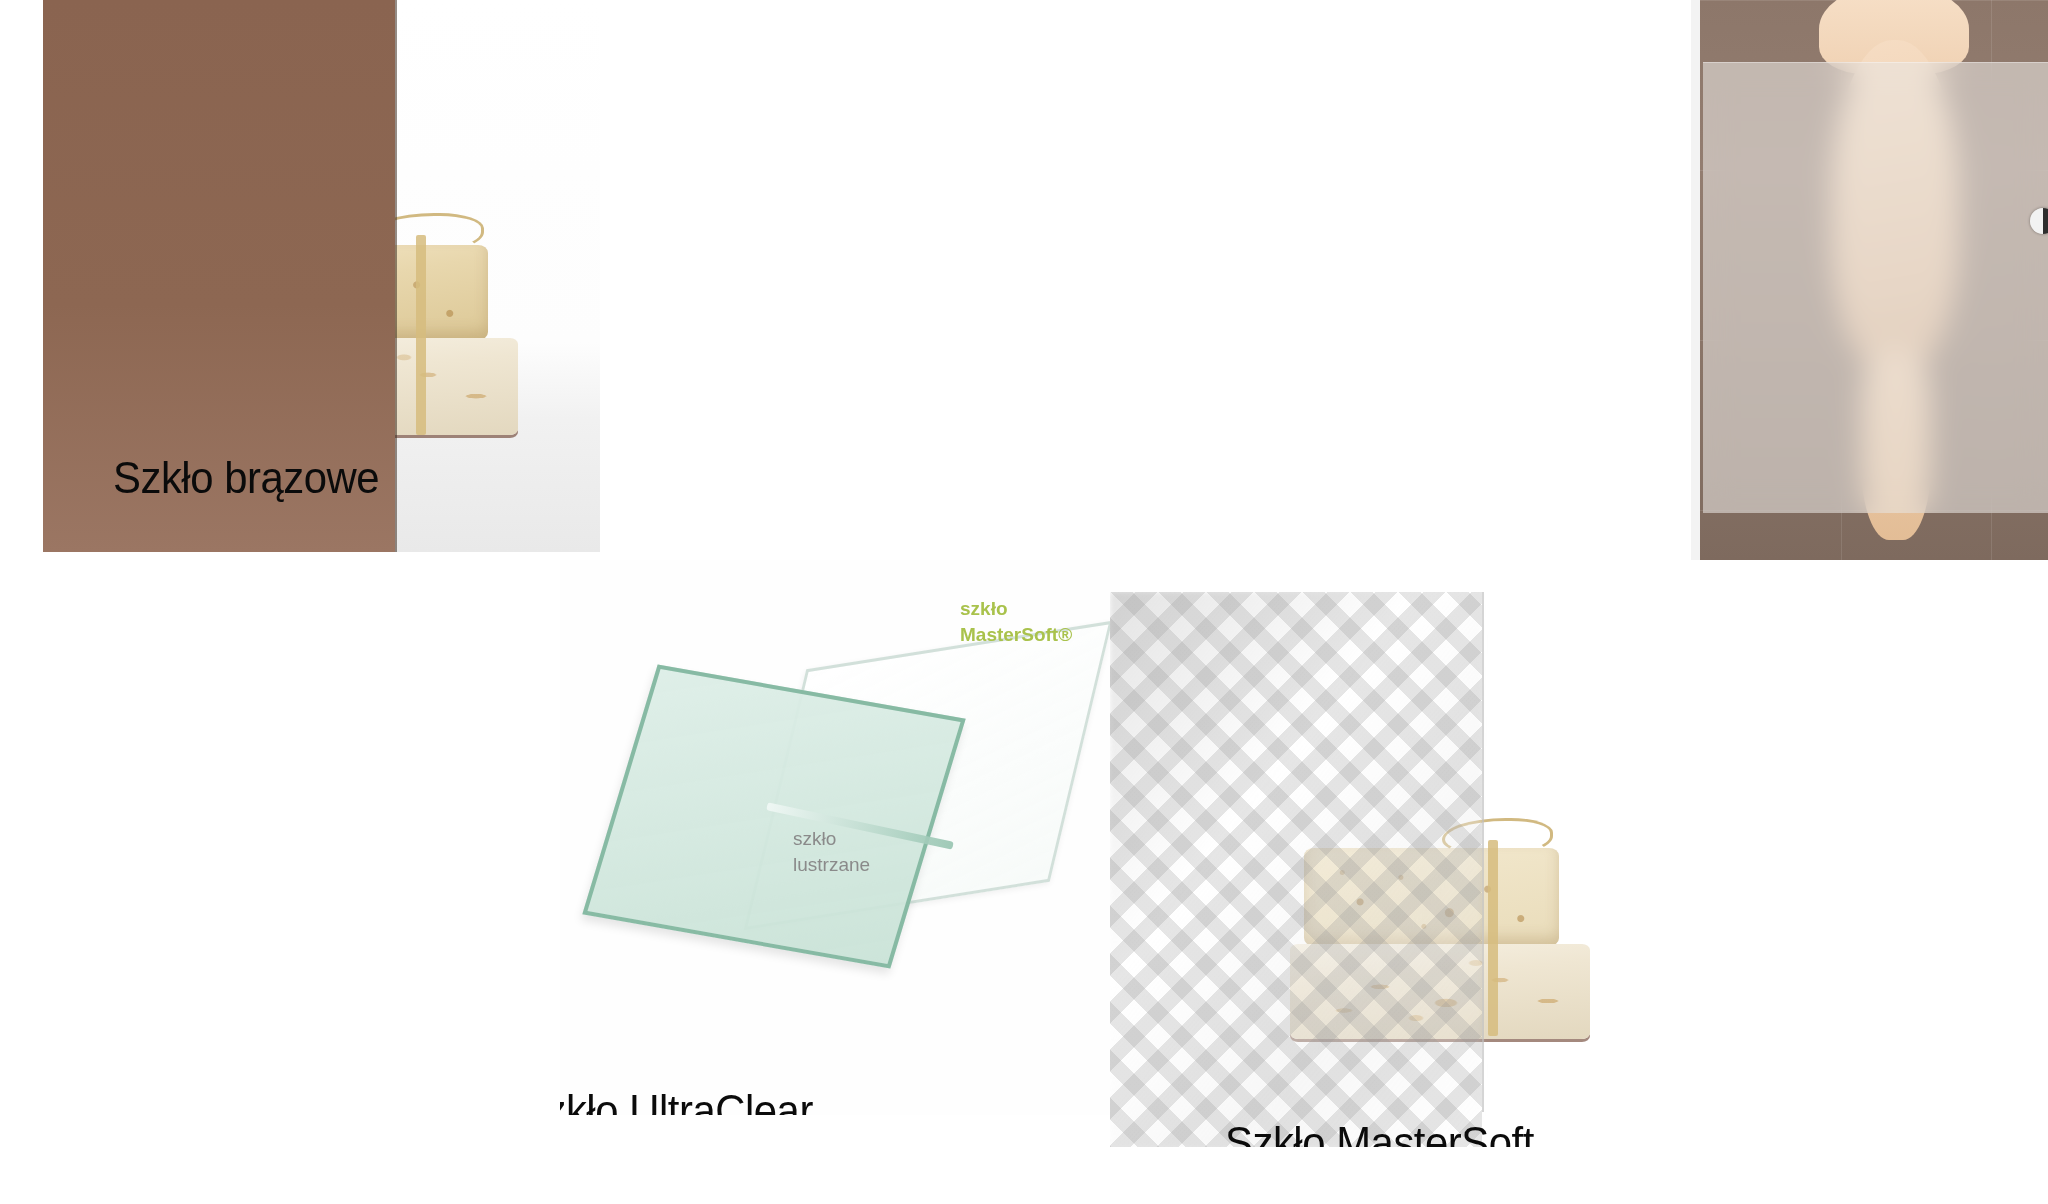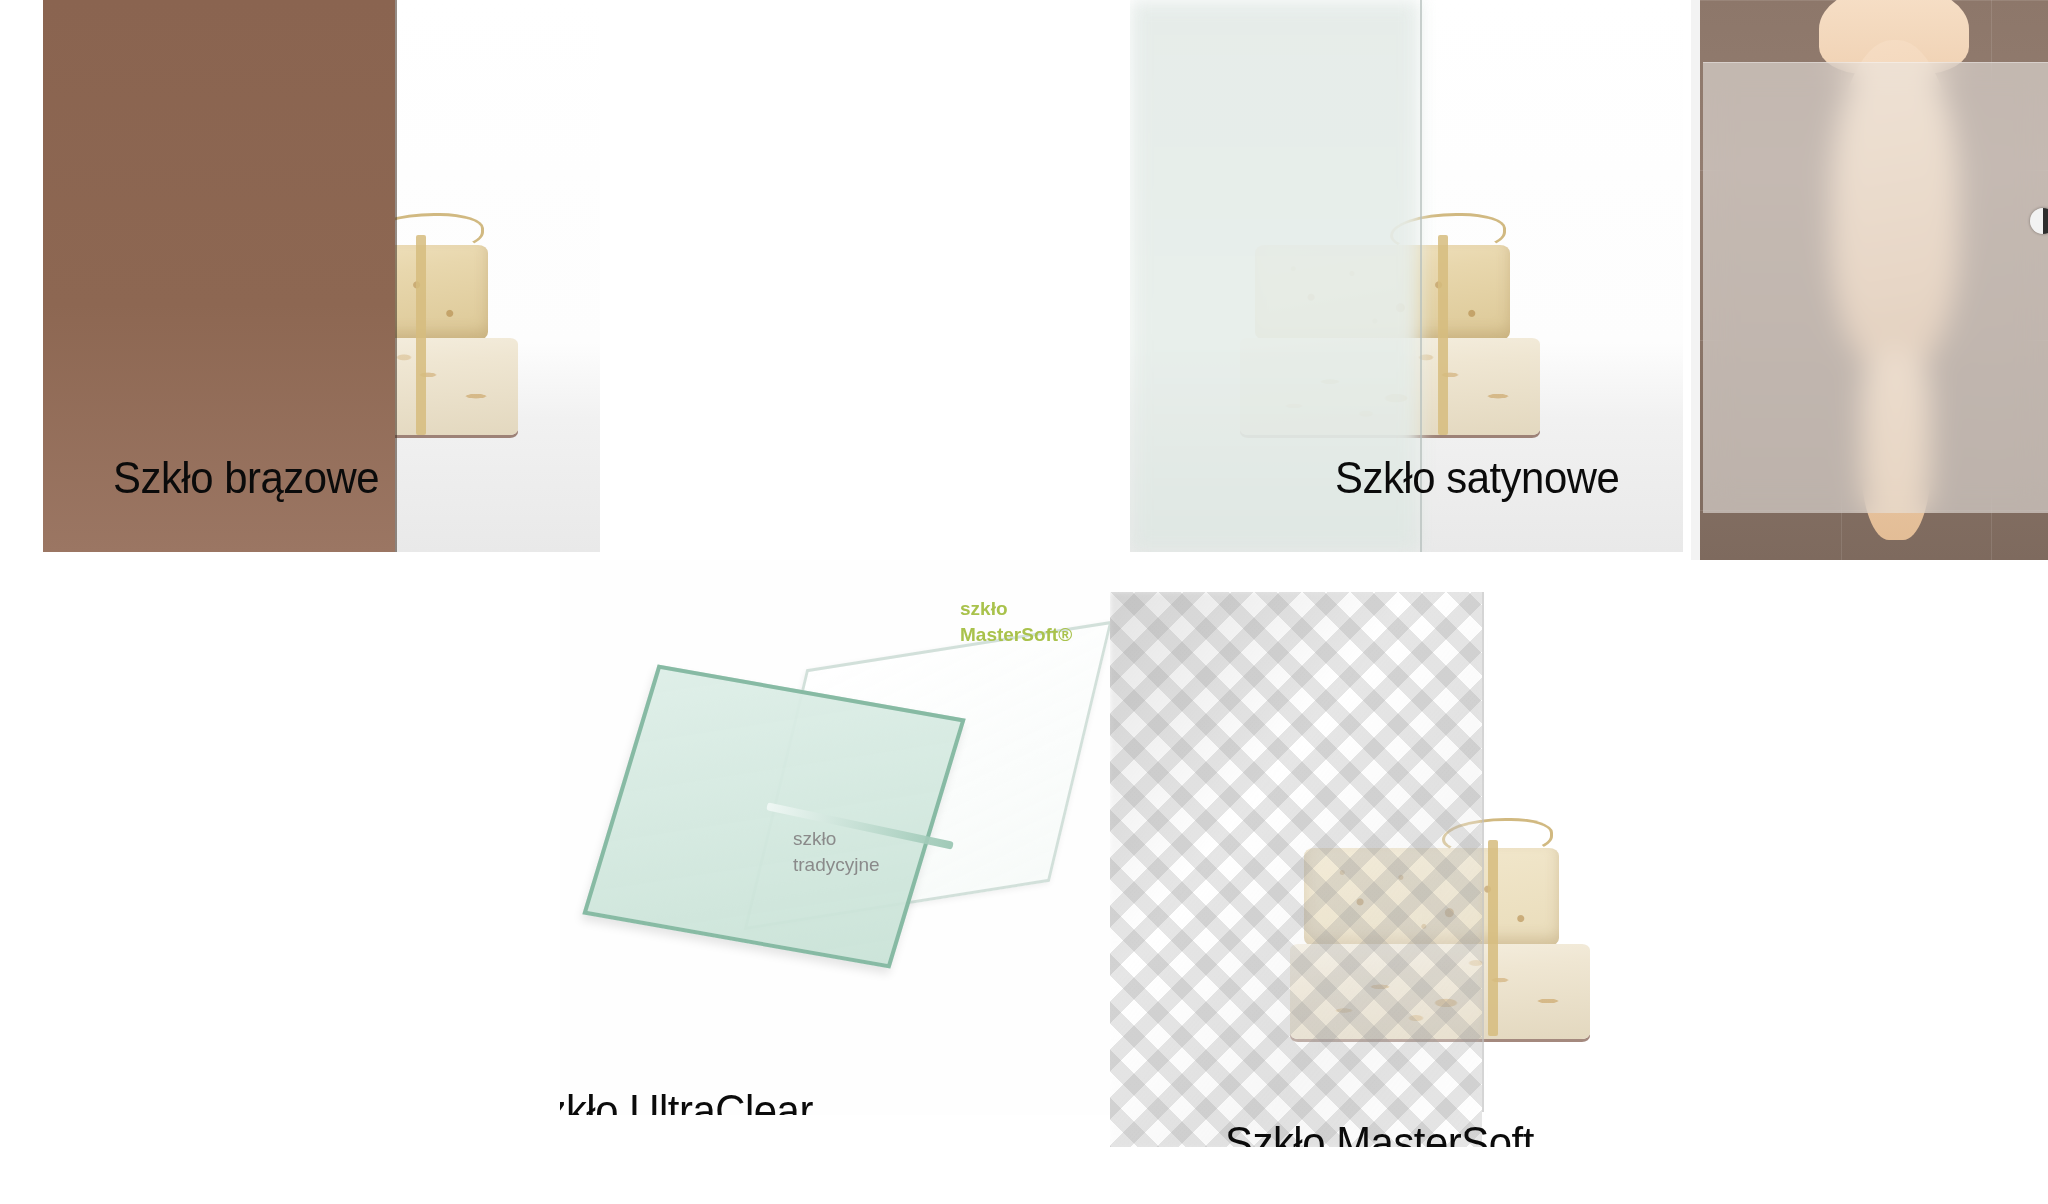"Szkło satynowe" div.panel { html: <div> <div> <div></div> <div> <div></div> <div></div> <div></div> <div></div> </div> <div></div> <div></div> </div> <div>Szkło satynowe</div> </div> -> none }
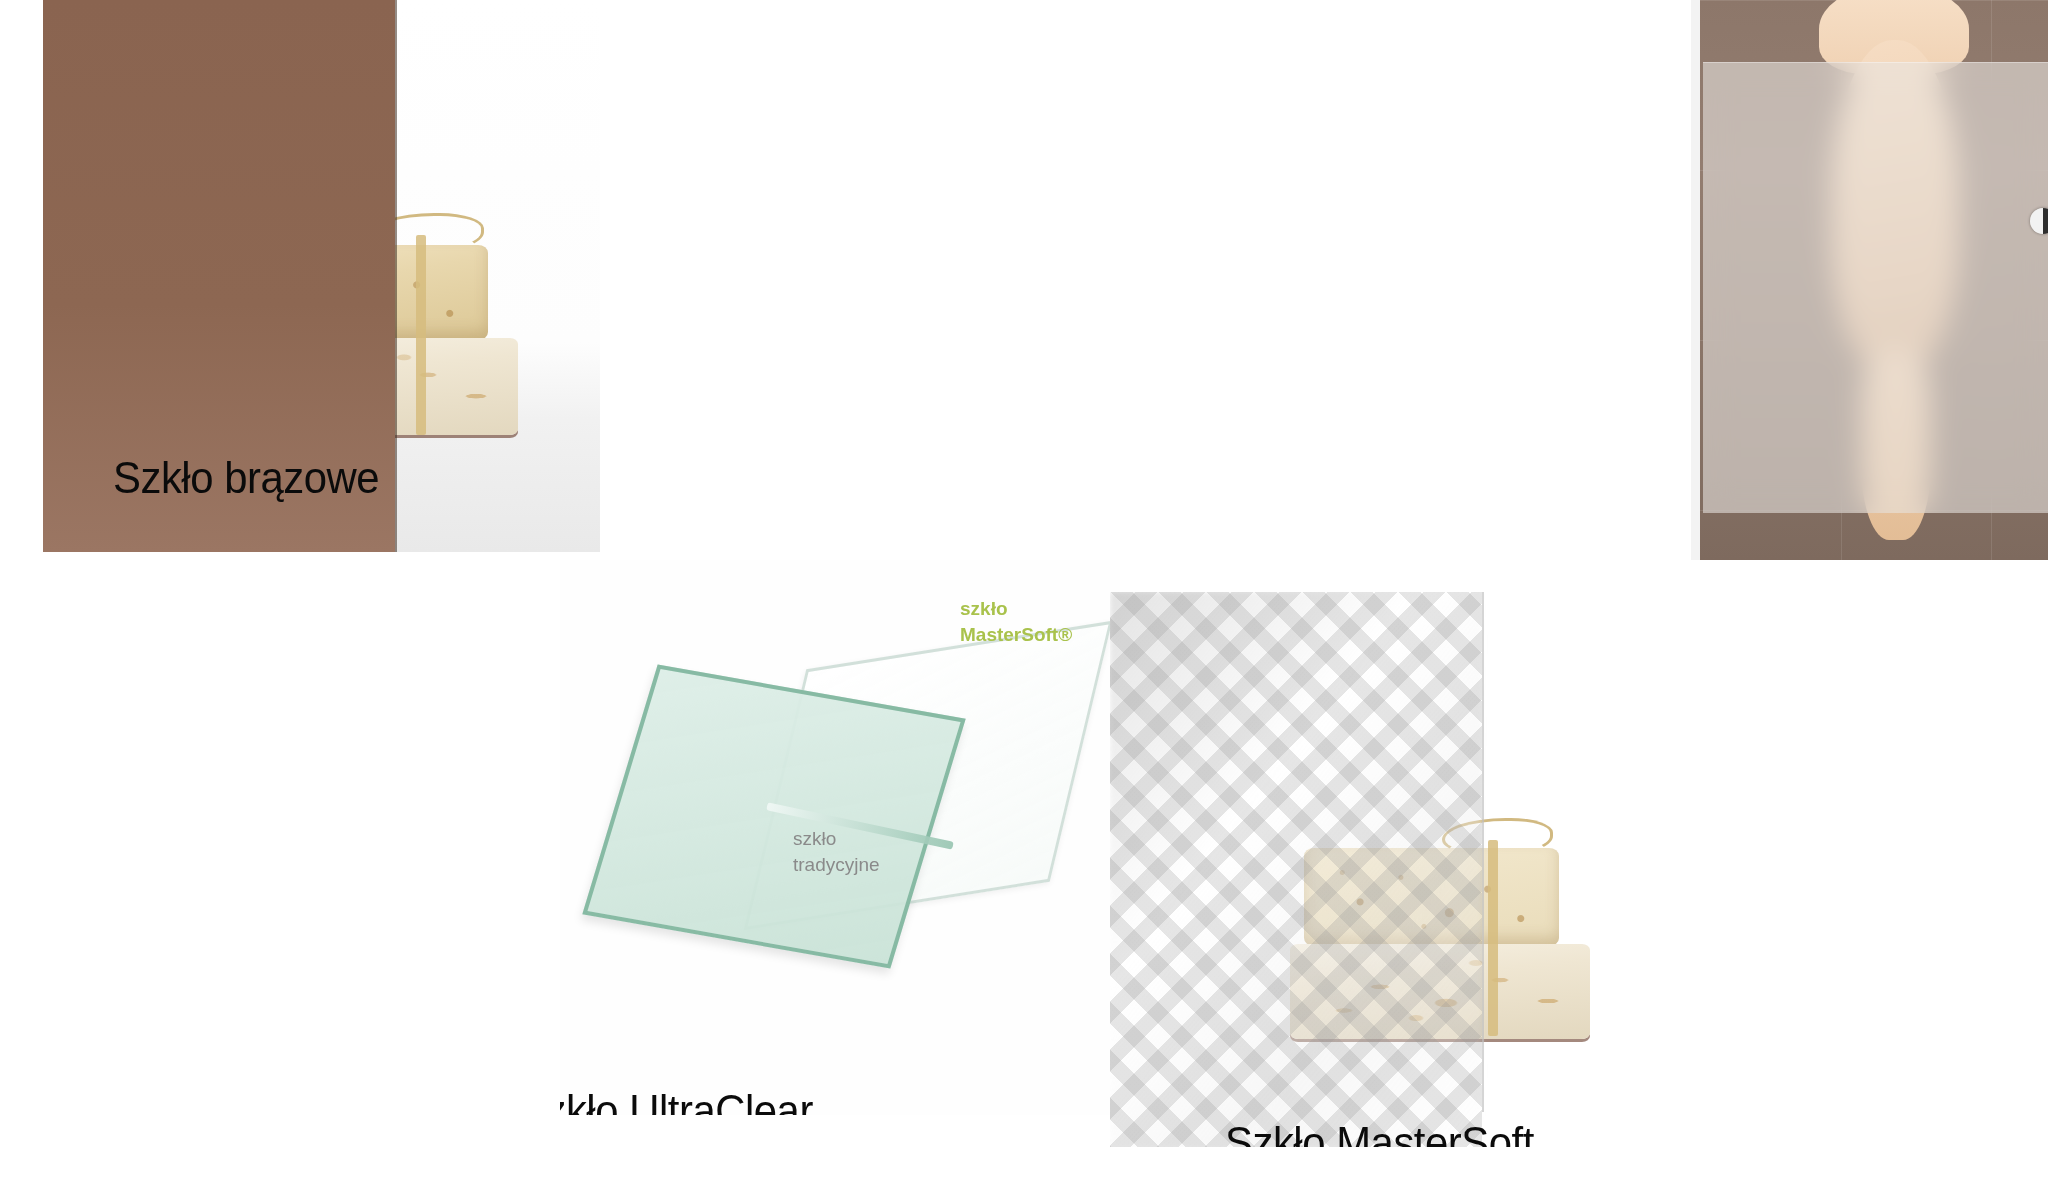"tradycyjne" div { text: tradycyjne -> lustrzane }
